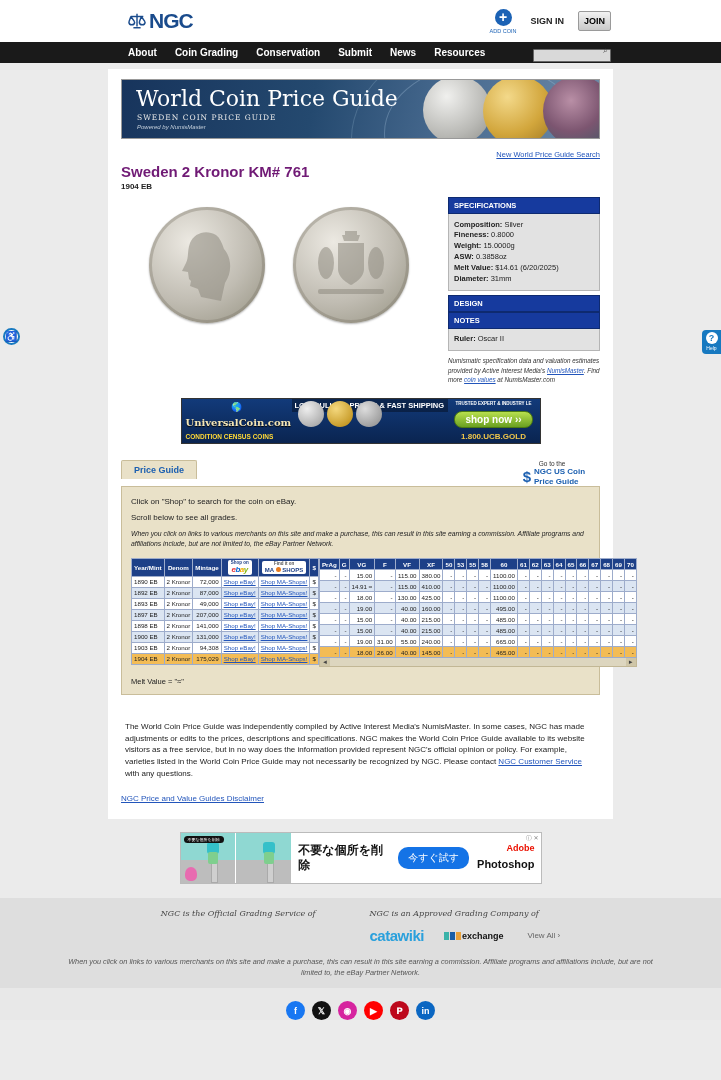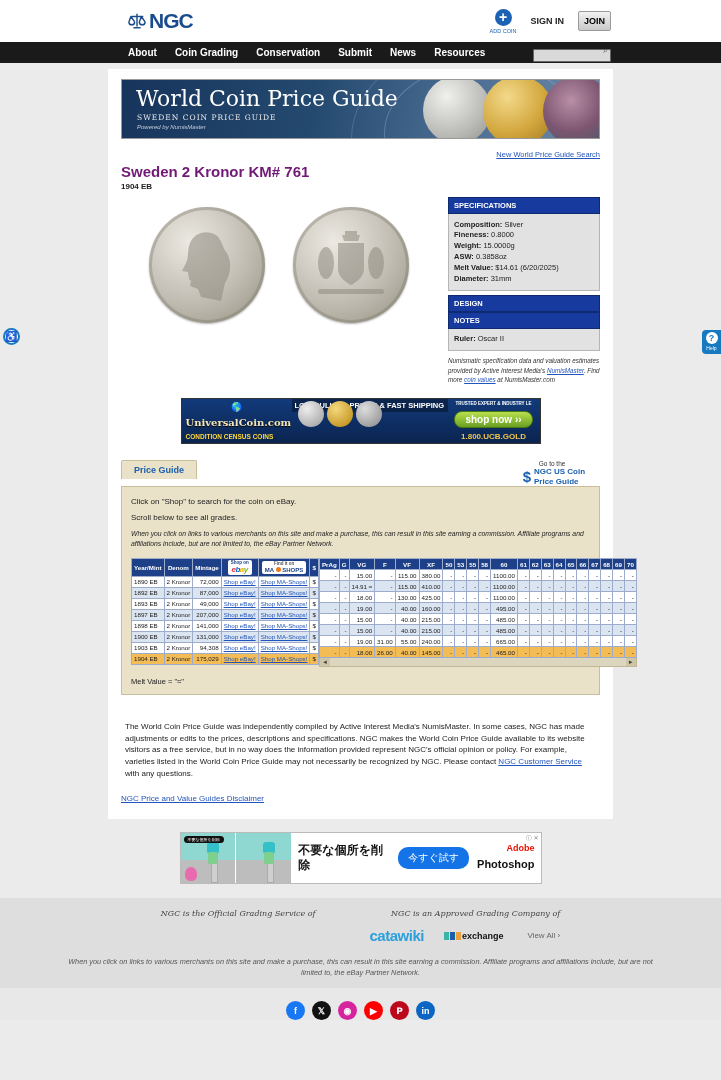"NGC is the Official Grading" .fb1-col { text-align: right -> left }
